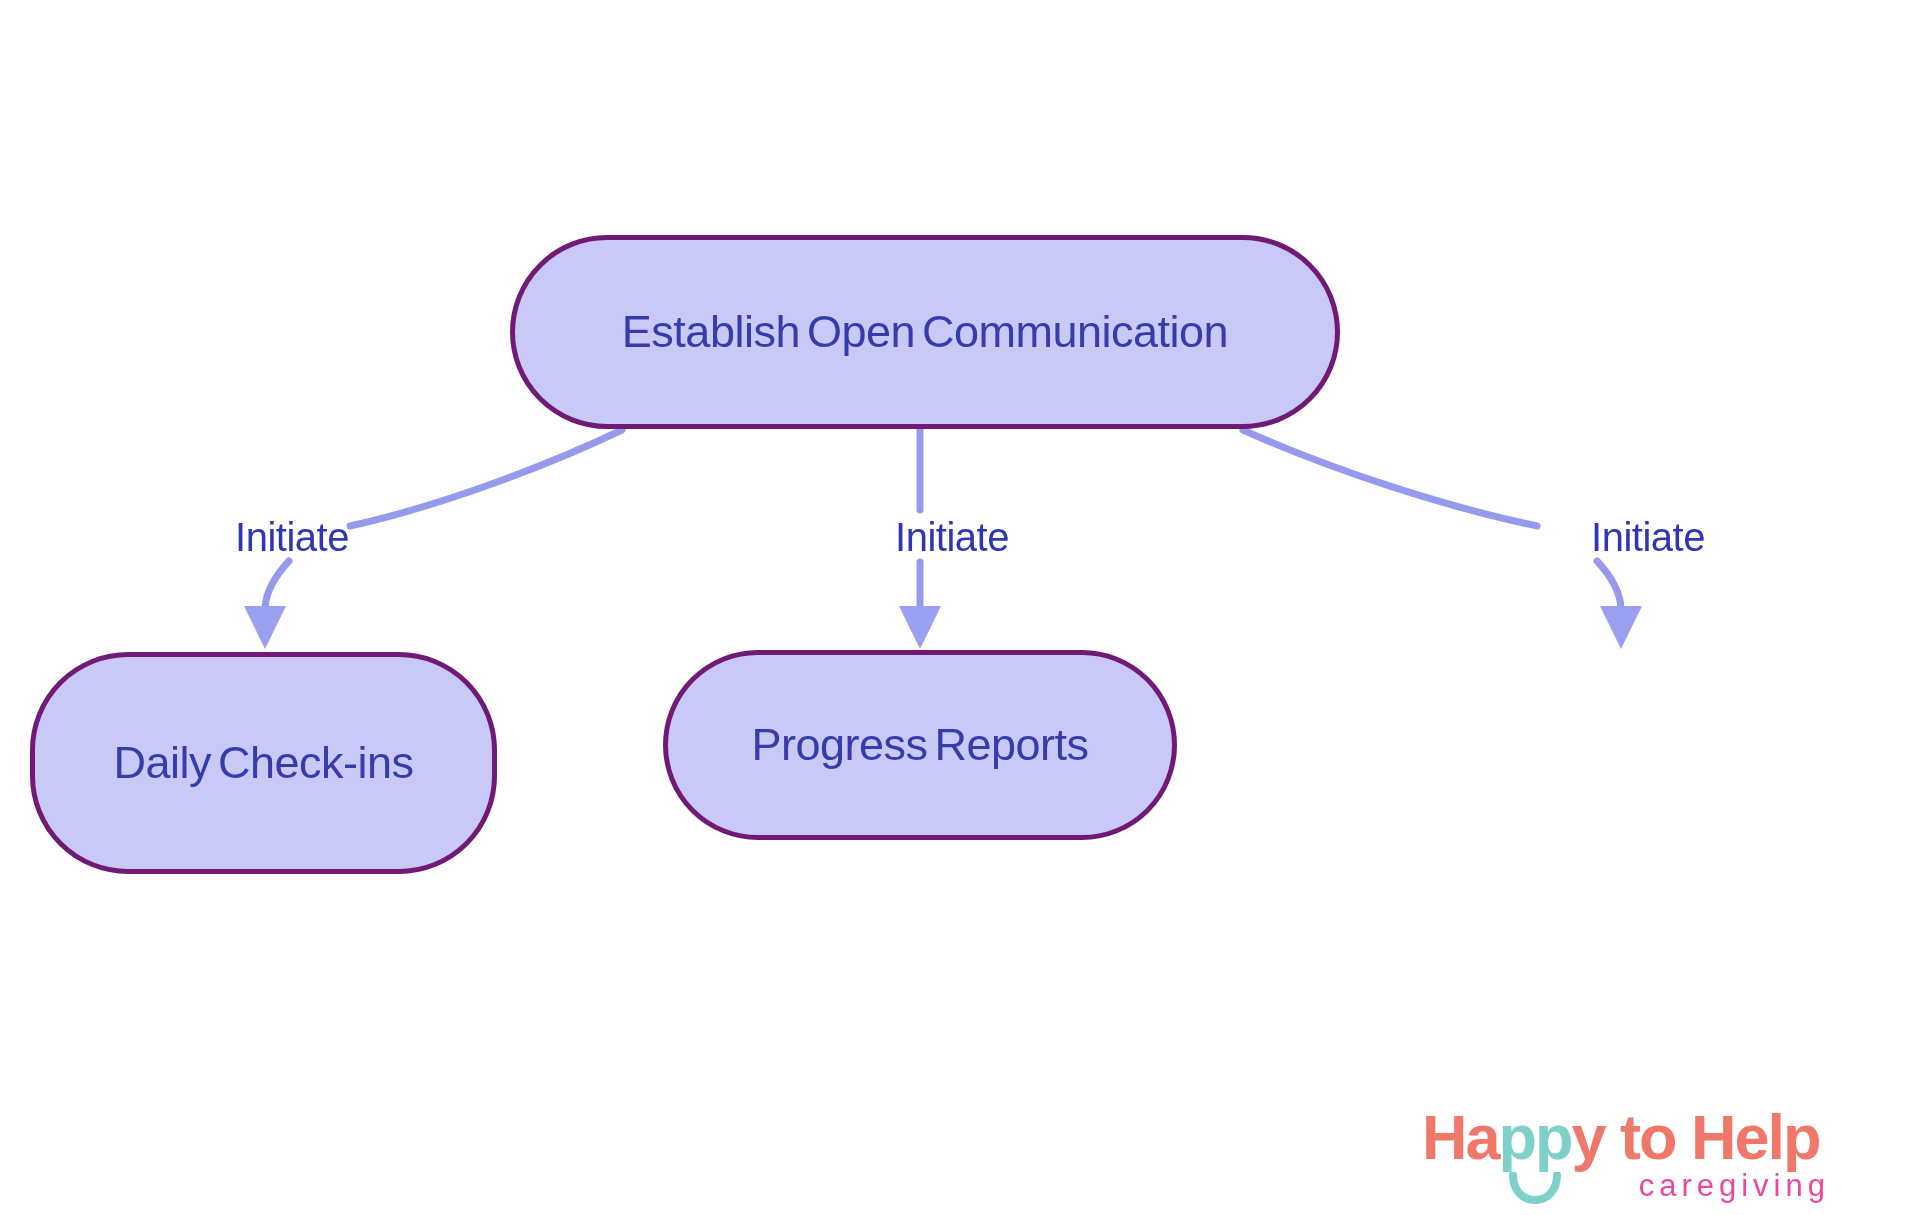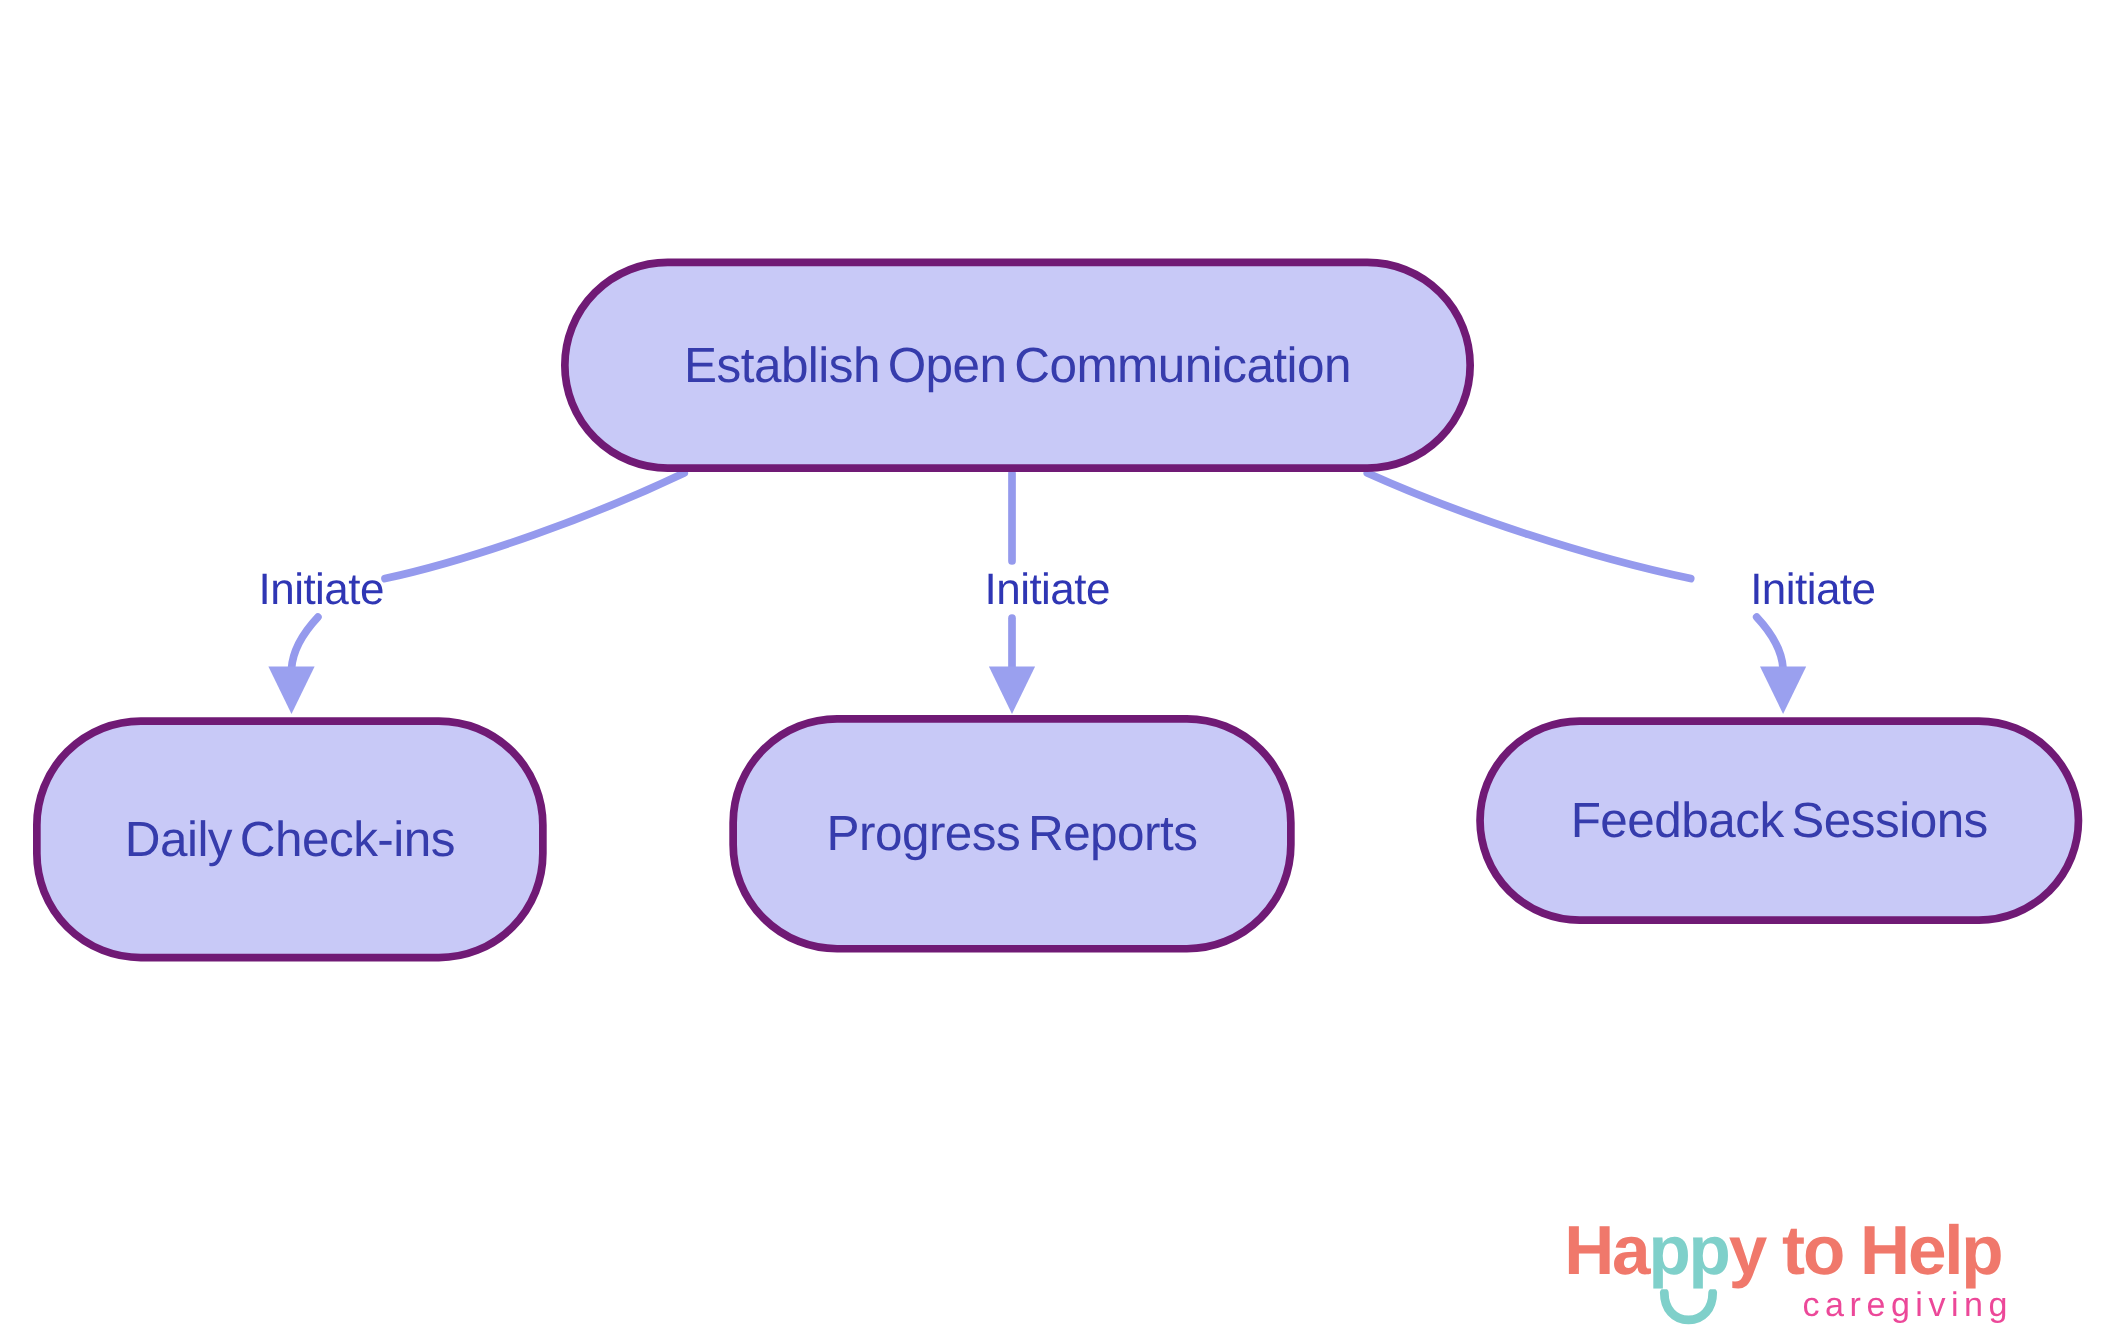"Establish Open Communication" .node { border: 7px solid #701a75 -> 5px solid #701a75 }
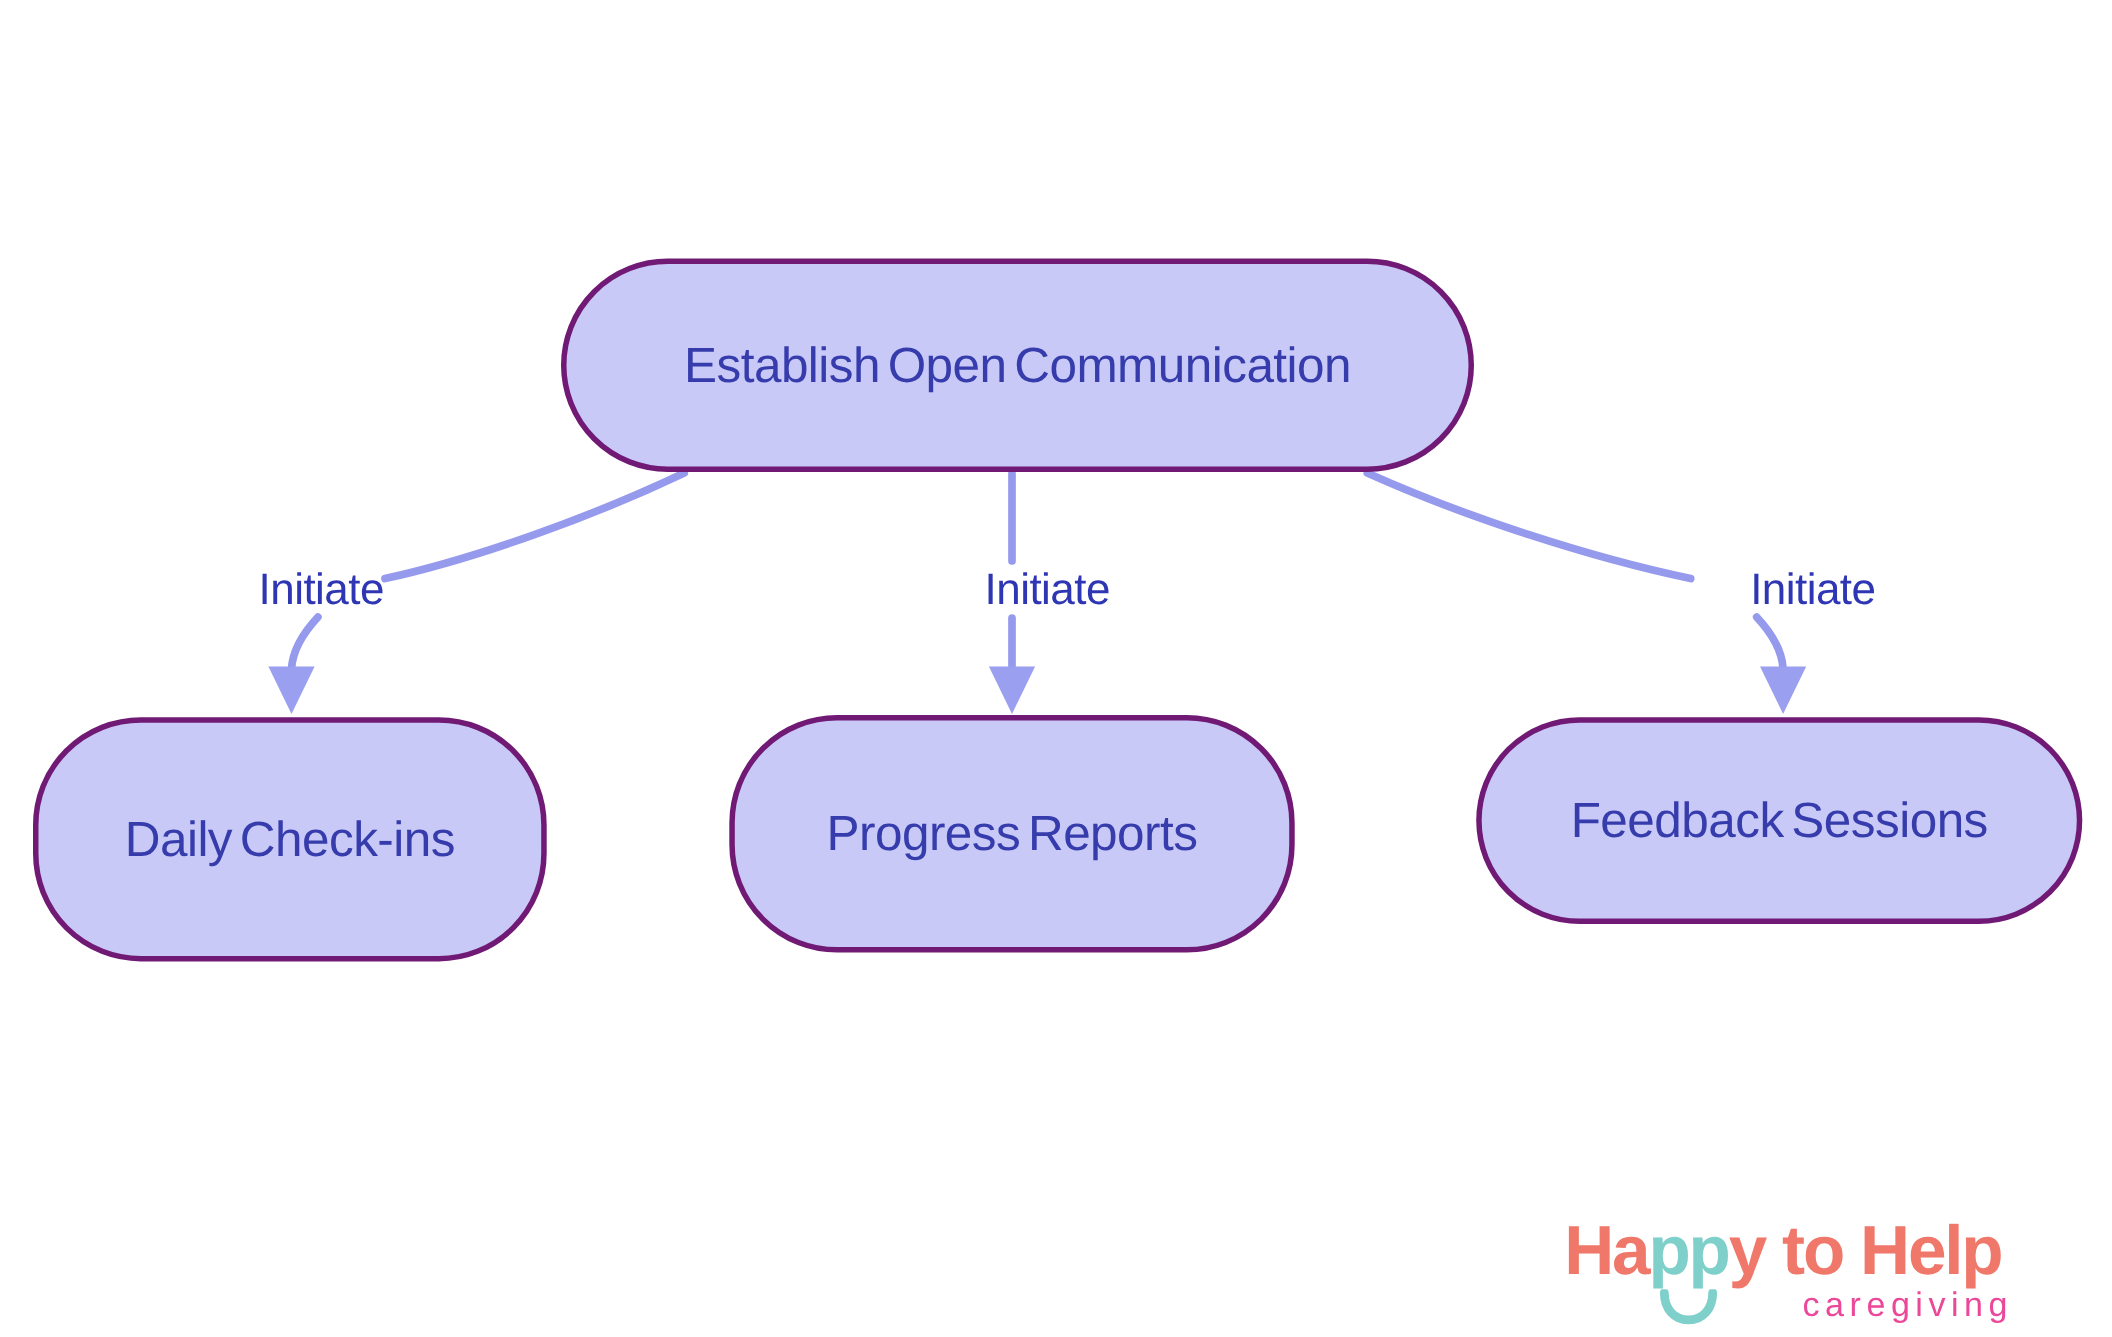"Progress Reports" #node-progress { height: 216px -> 190px }
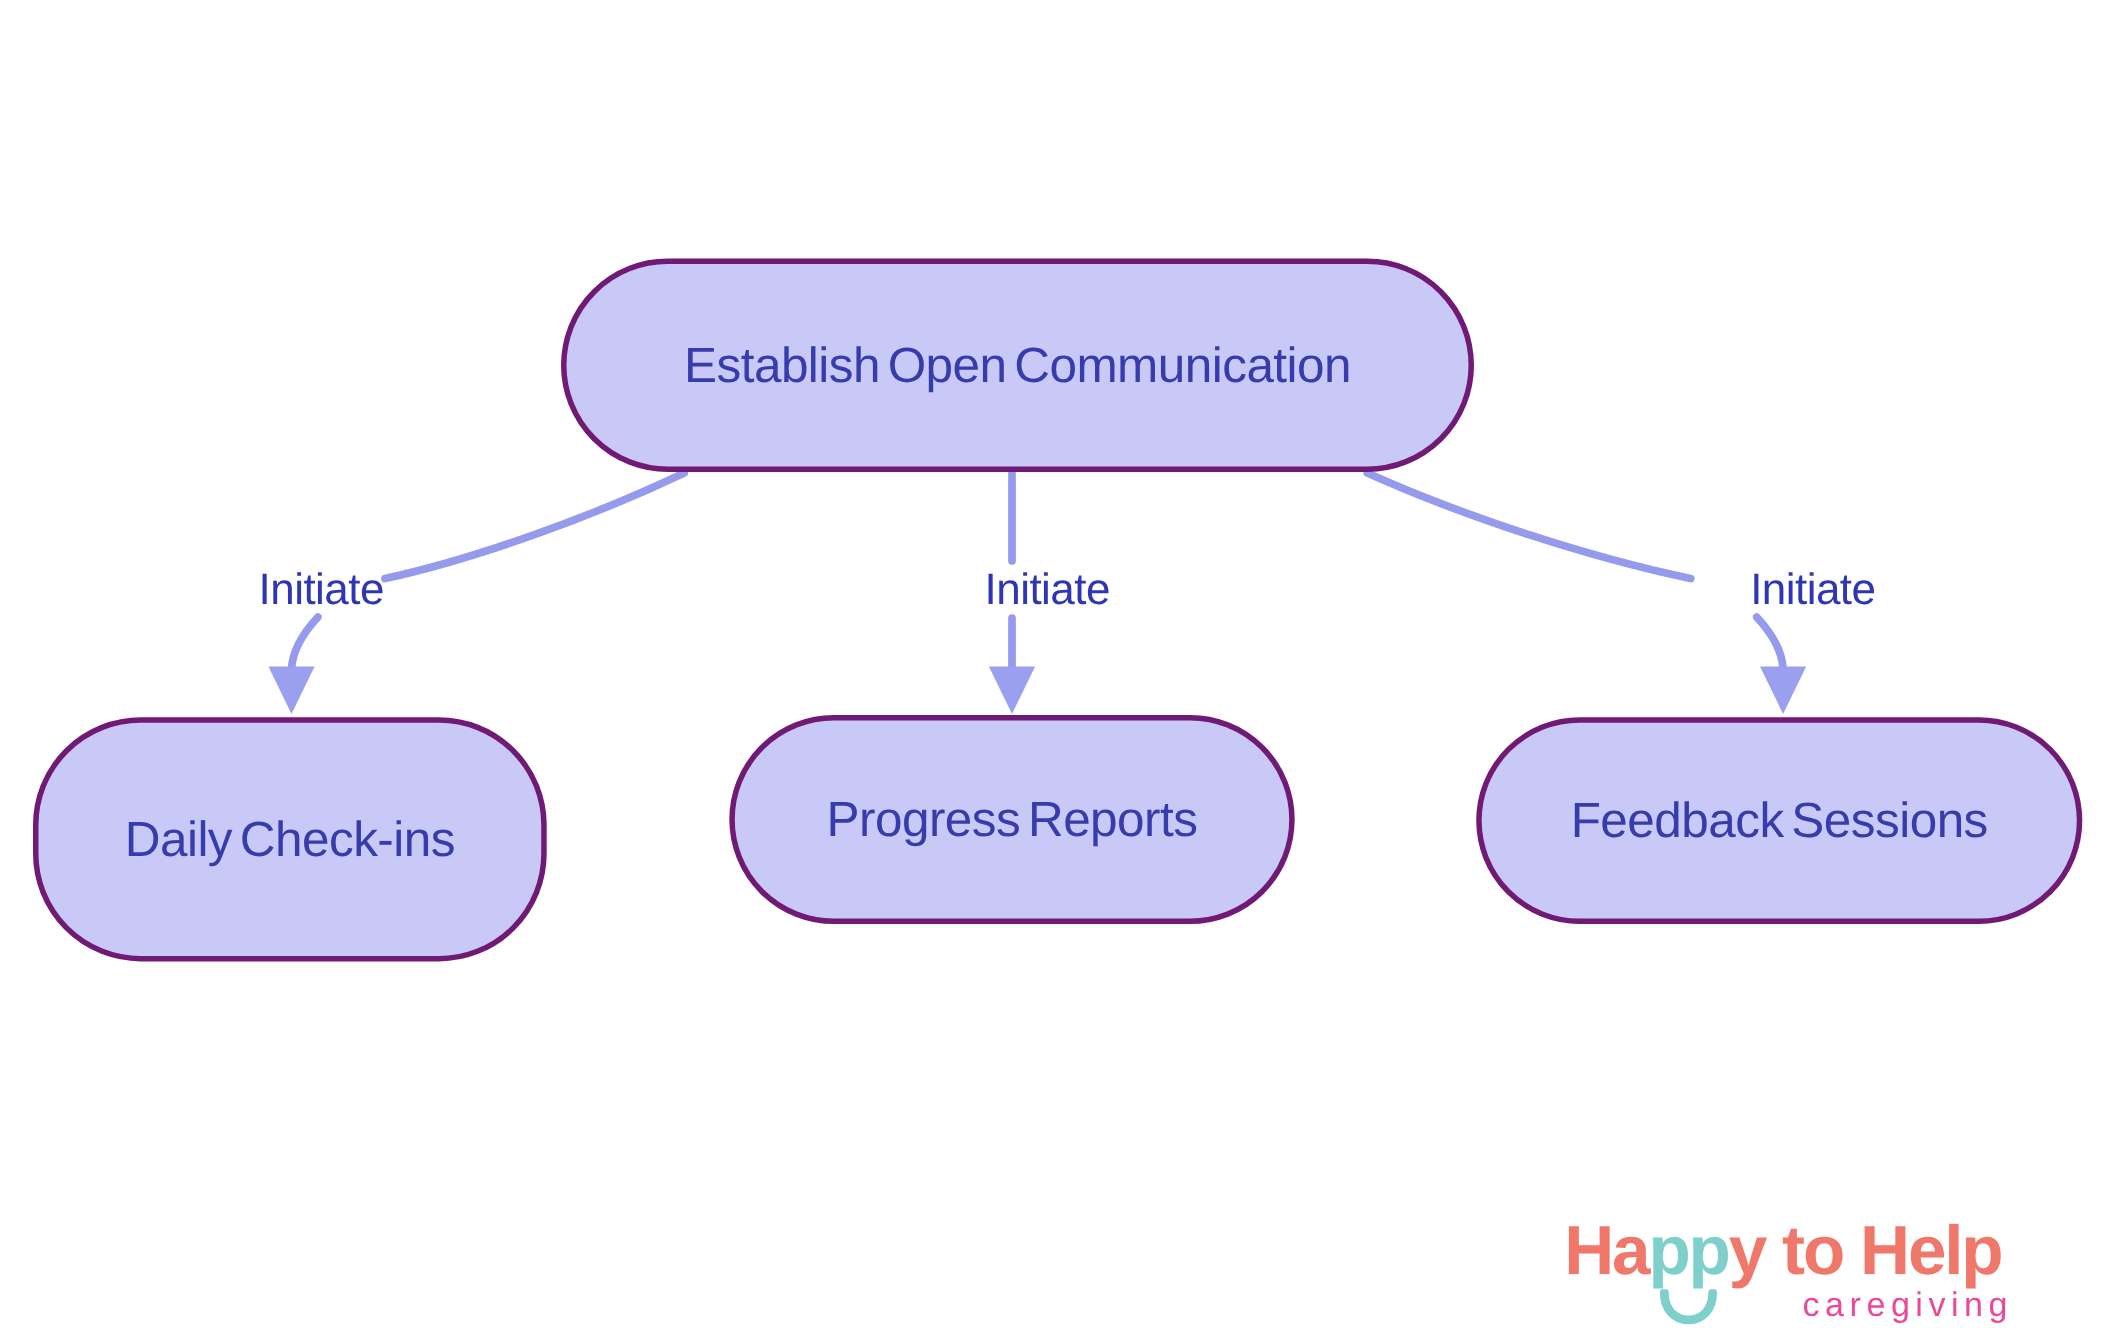"Feedback Sessions" div.node { html: <div> <span>Feedback Sessions</span> </div> -> none }
